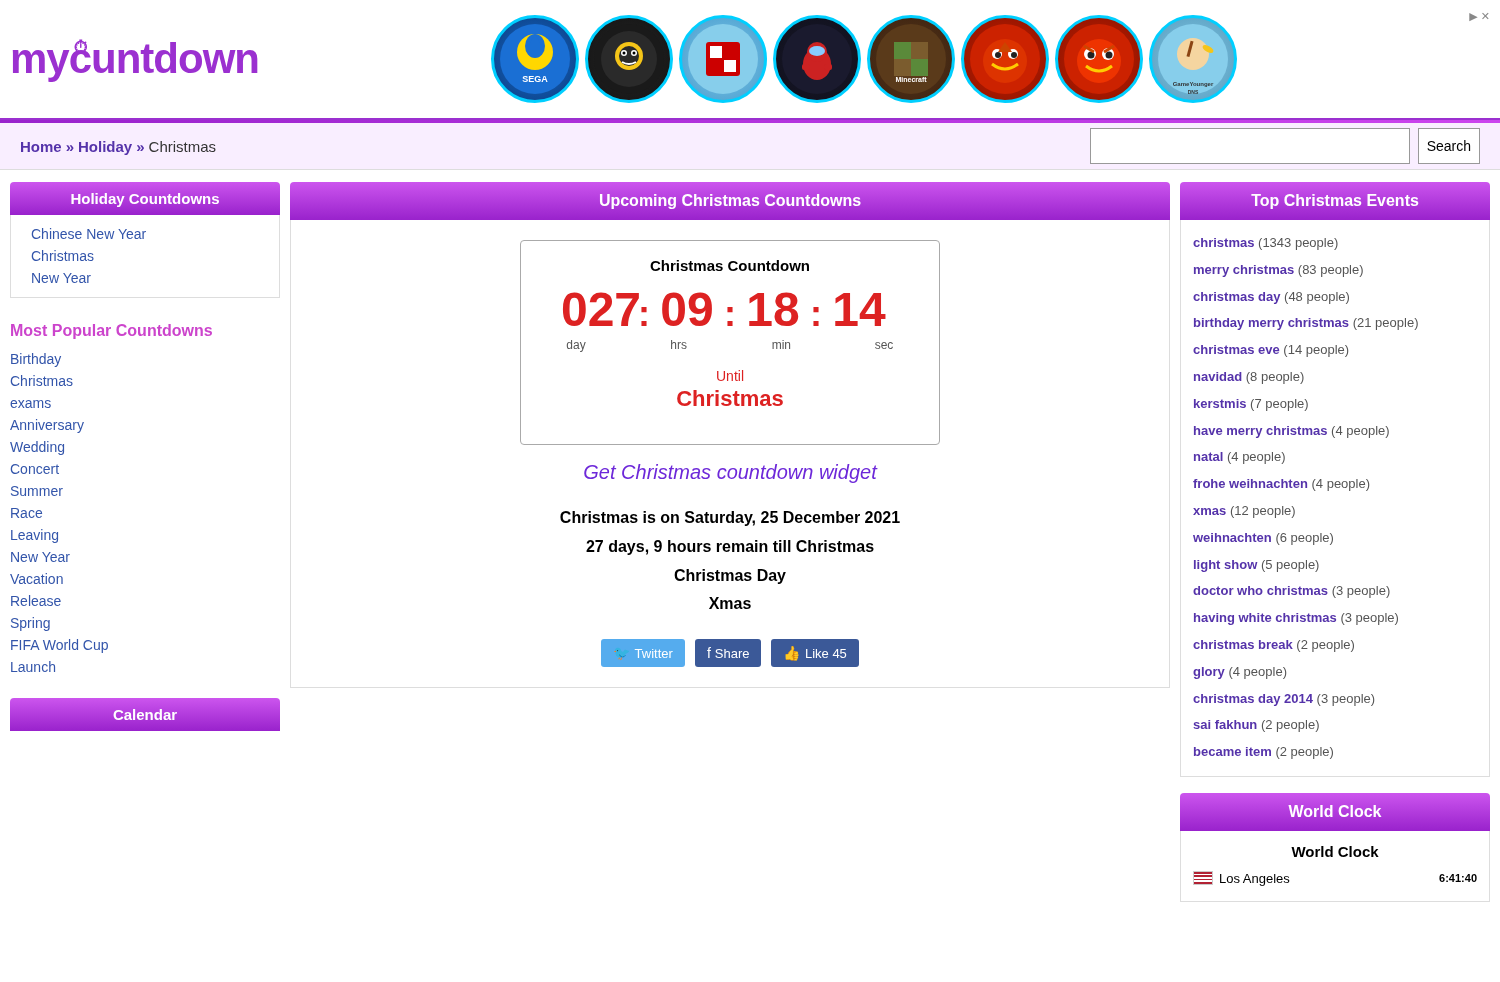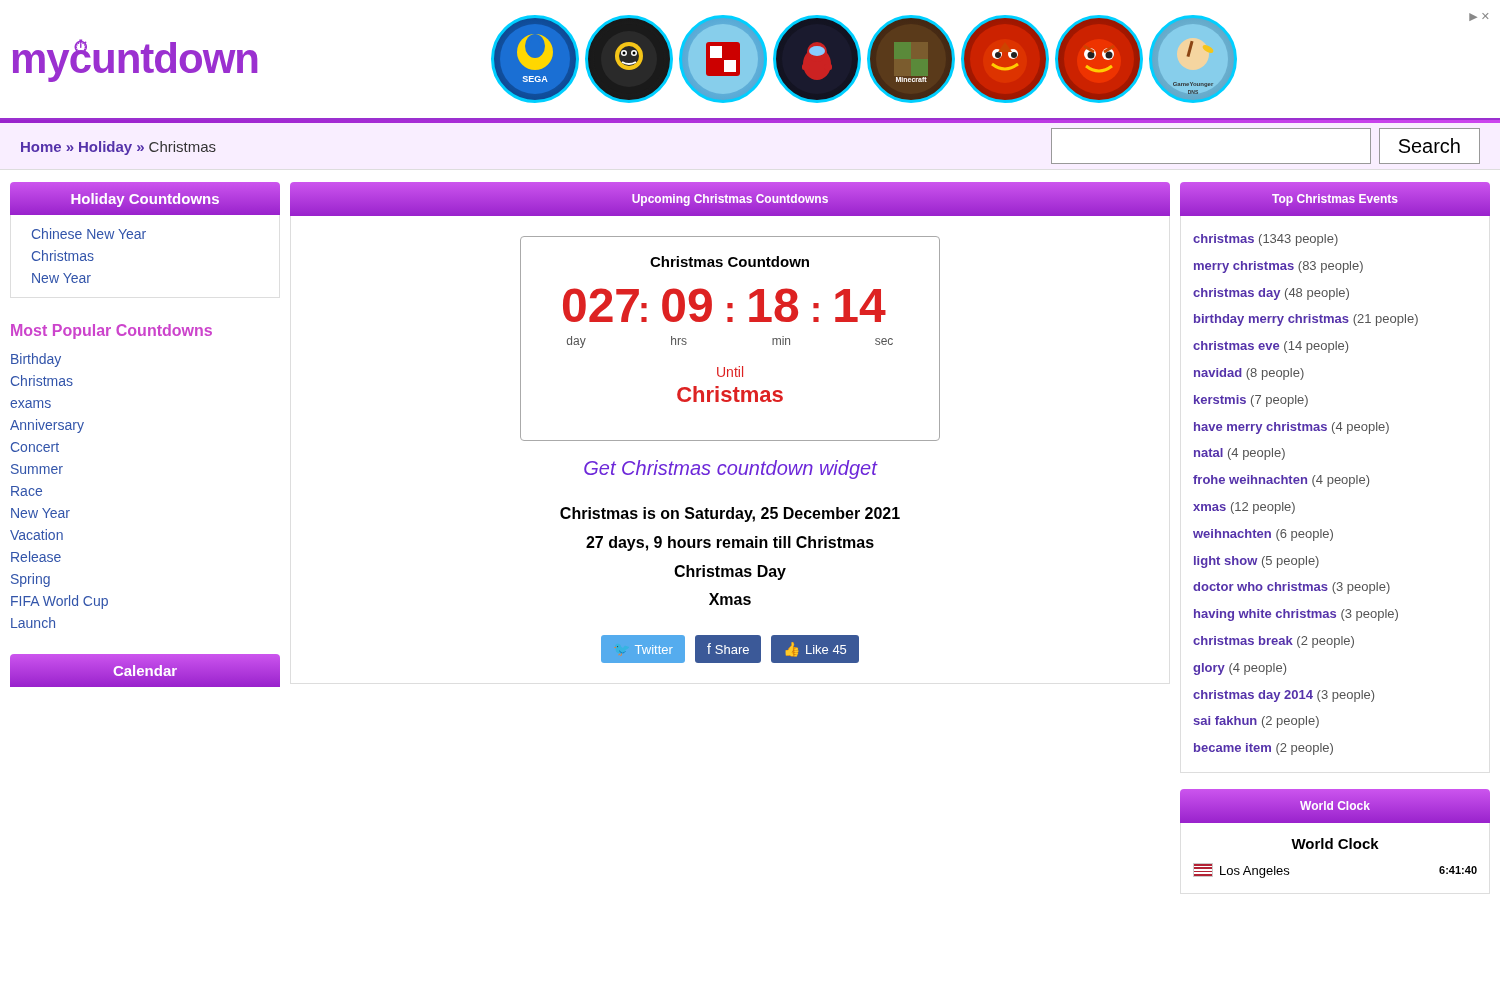"Search" #search-button { font-size: 20px -> 14px; padding: 0 18px -> 0 8px }
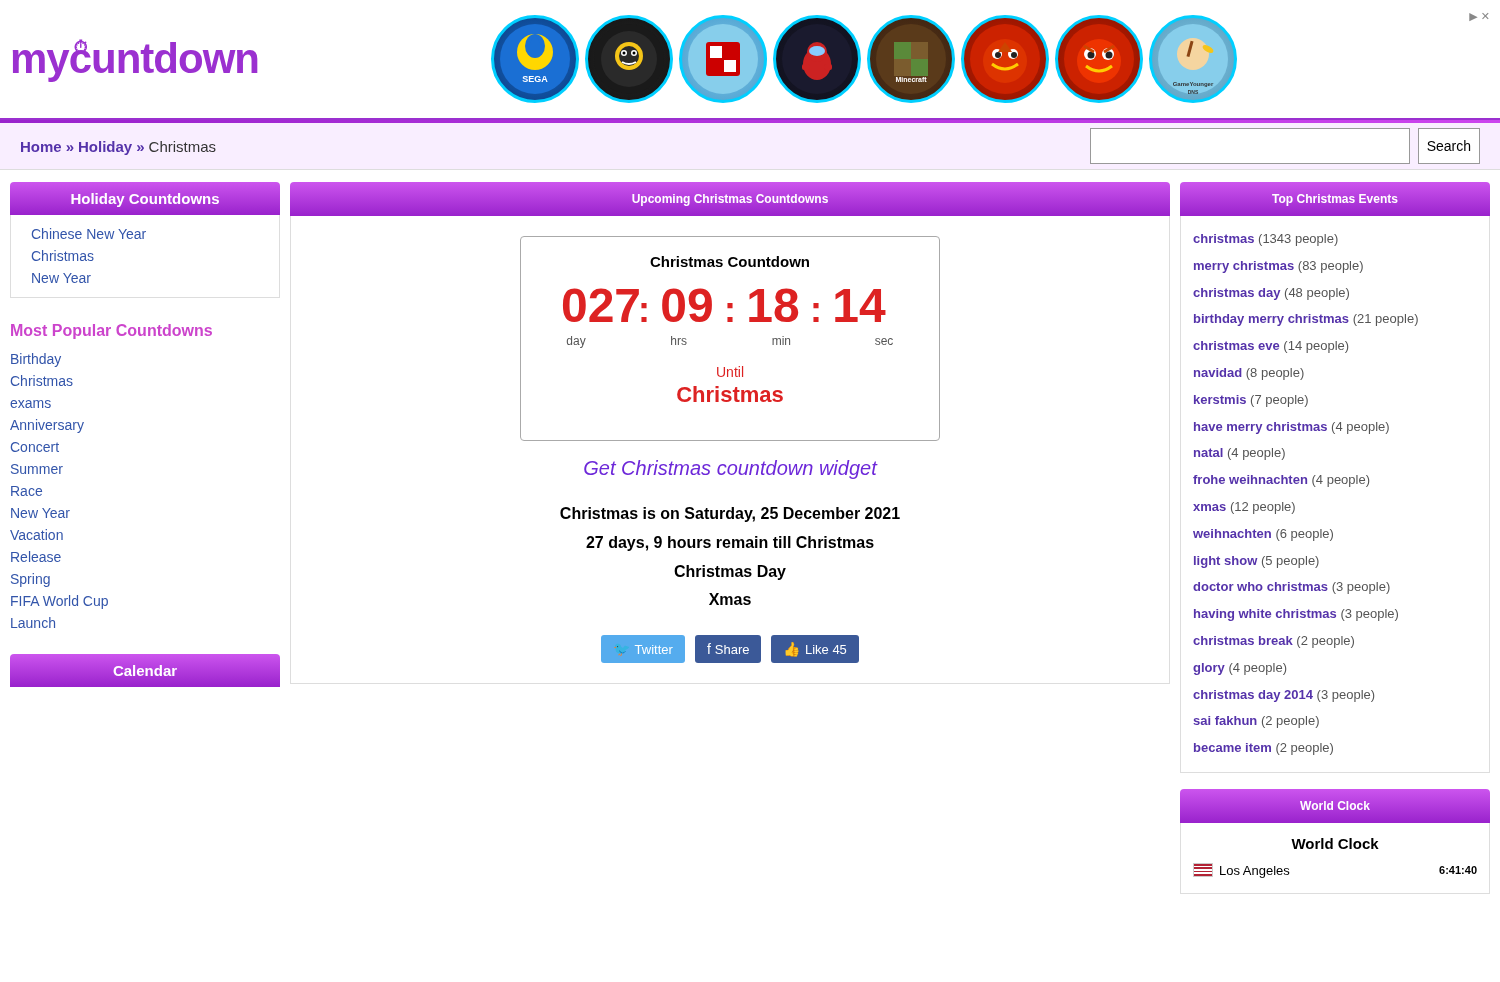"Upcoming Christmas Countdowns" .section-header { font-size: 12px -> 16px }
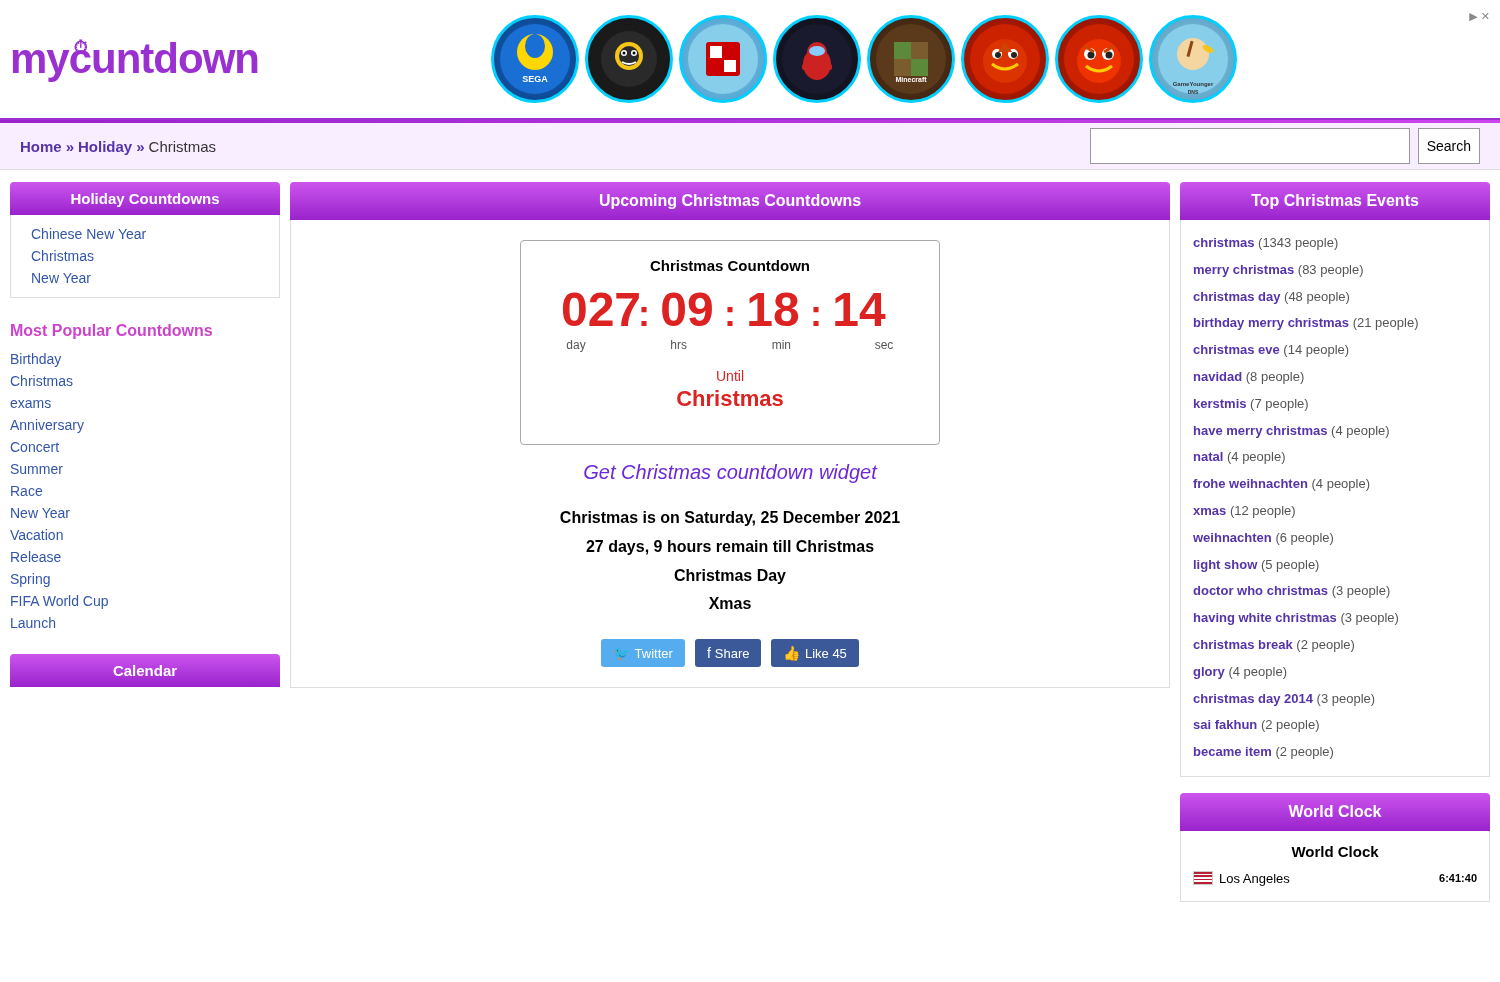"Wedding" a { html: none -> <a>Wedding</a> }
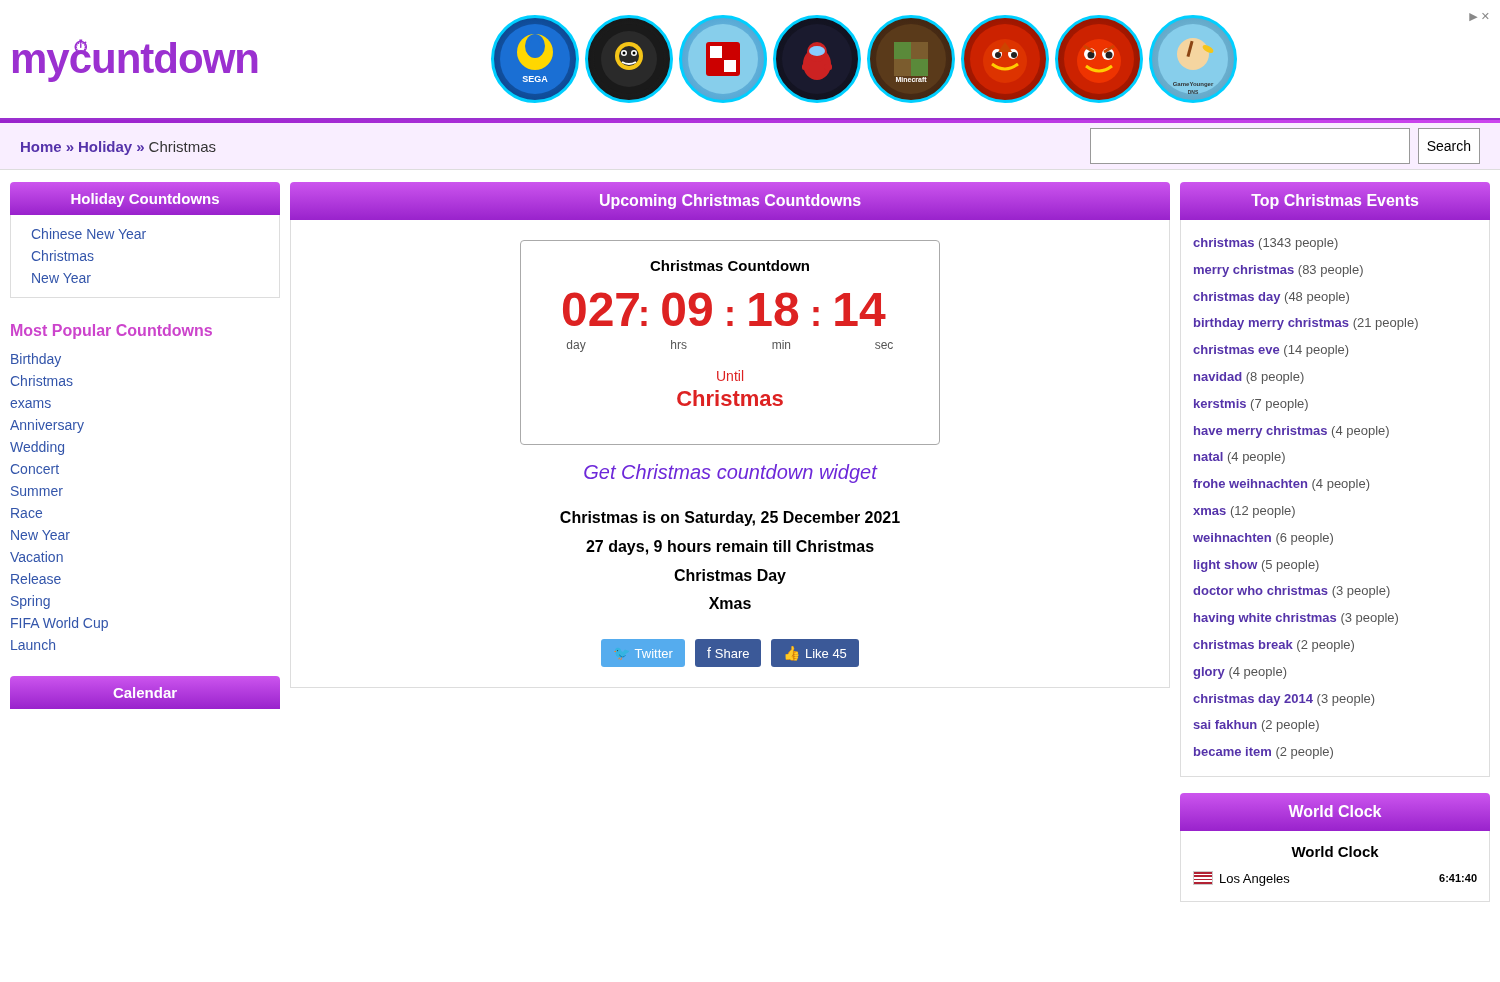"Leaving" a { html: none -> <a>Leaving</a> }
